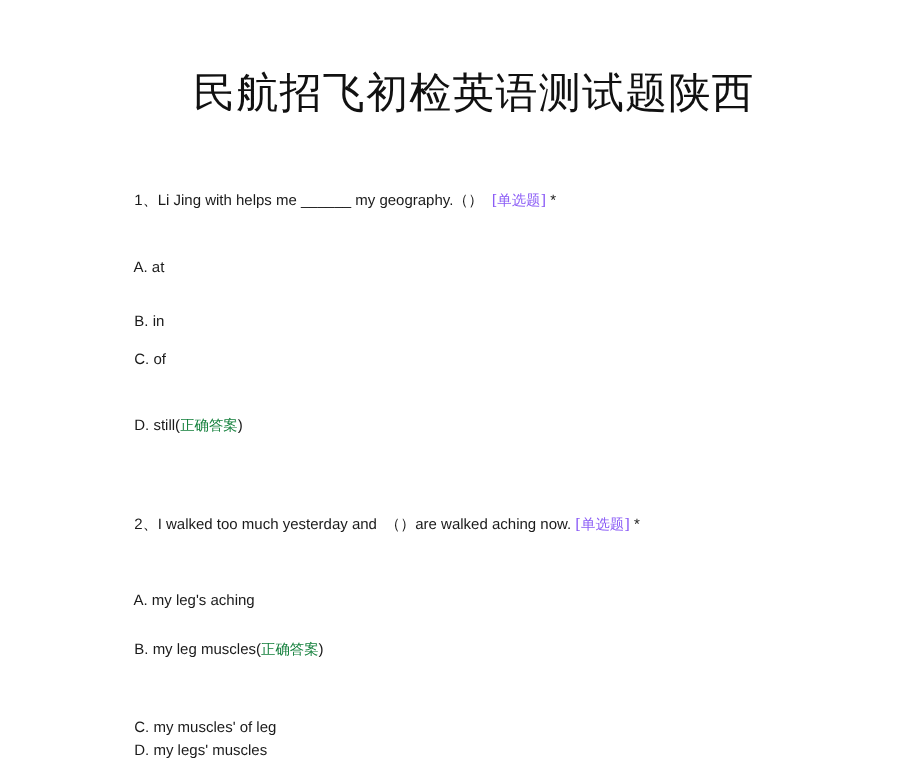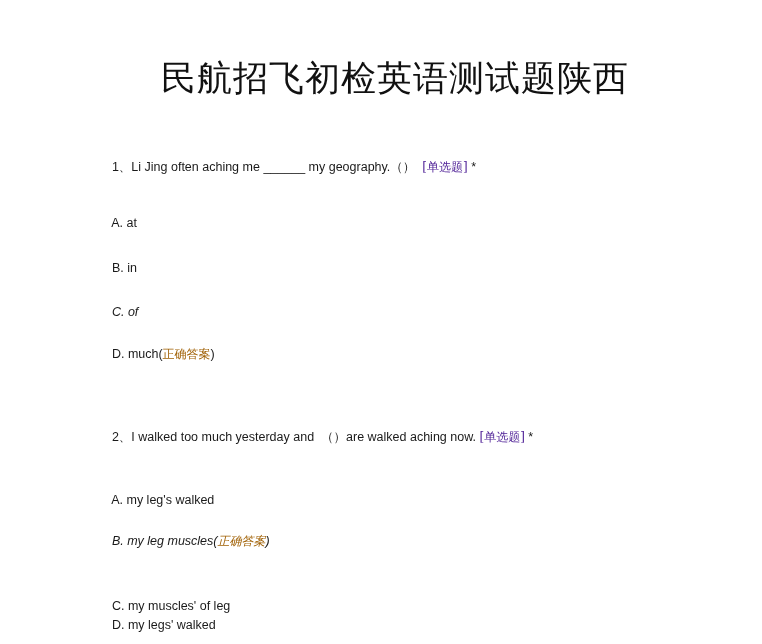"Li Jing often aching me" span { text: often aching -> with helps }
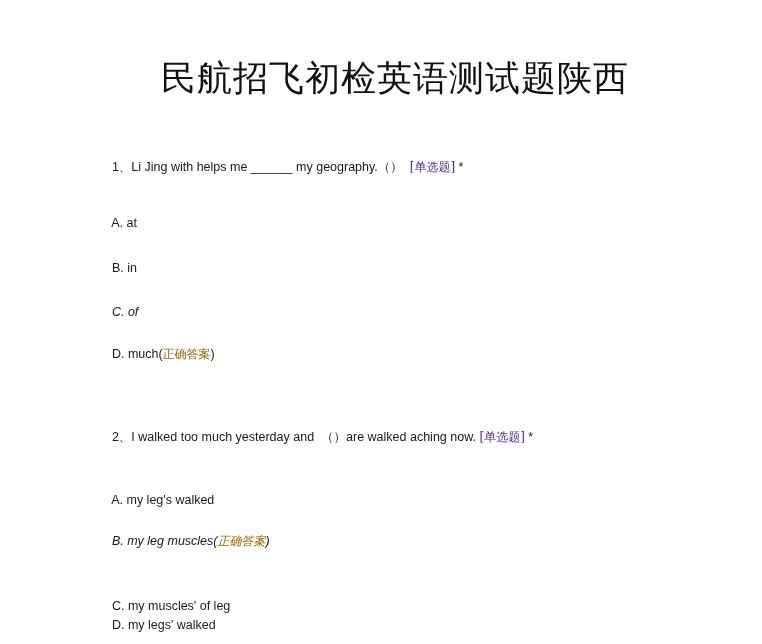"[单选题]" .tag { color: #4c1d95 -> #8b5cf6 }
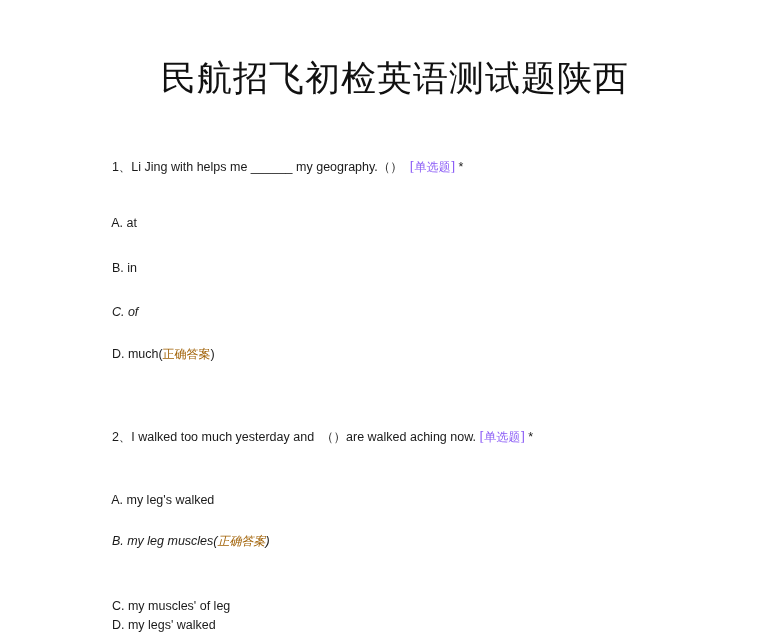"C. of" div.line { font-style: italic -> none; top: 288px -> 275px }
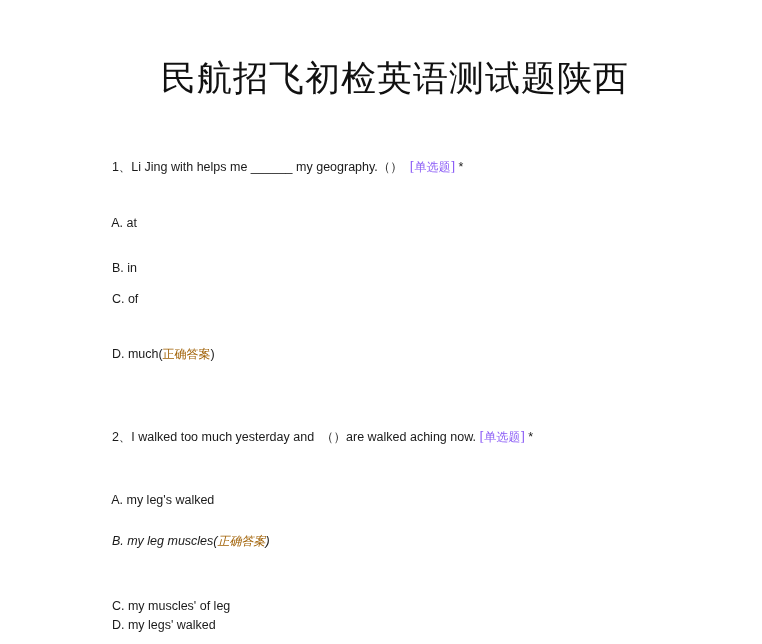"D. much(" span { text: much -> still }
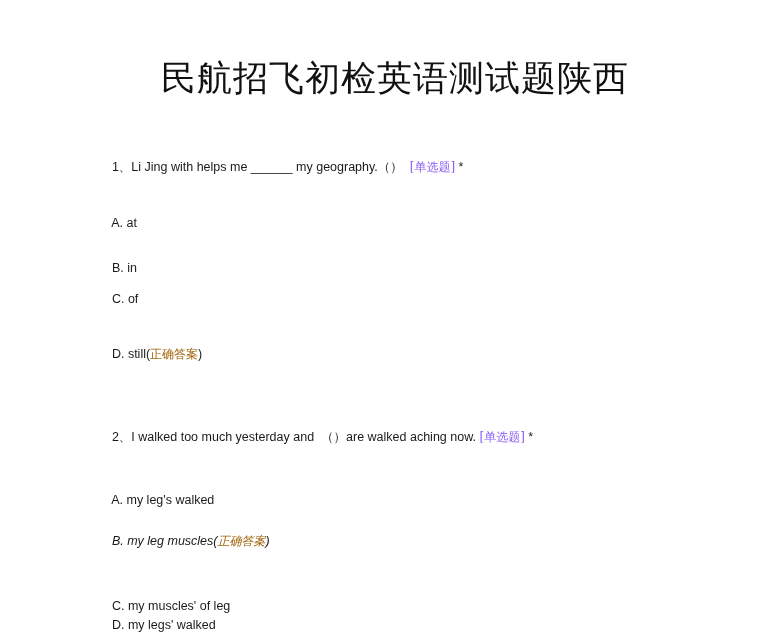"正确答案" .correct { color: #a16207 -> #15803d }
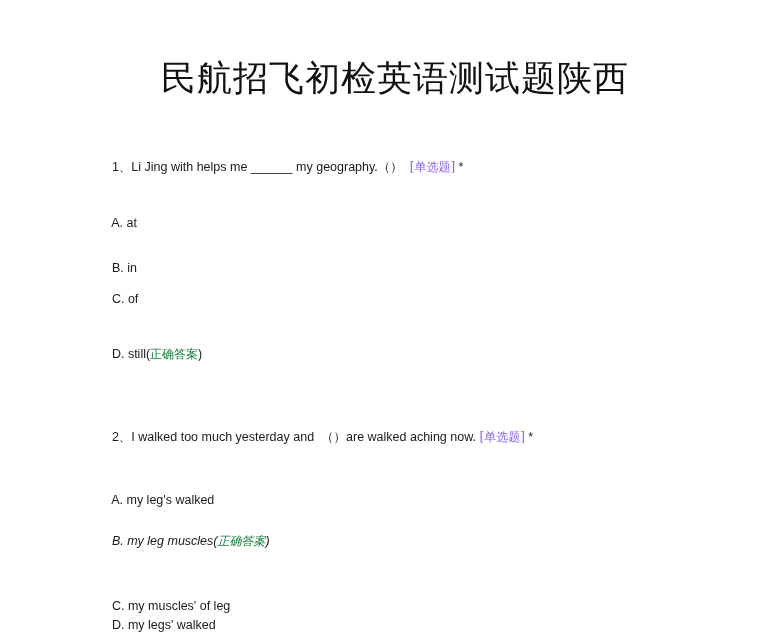"A. my leg's walked" span { text: walked -> aching }
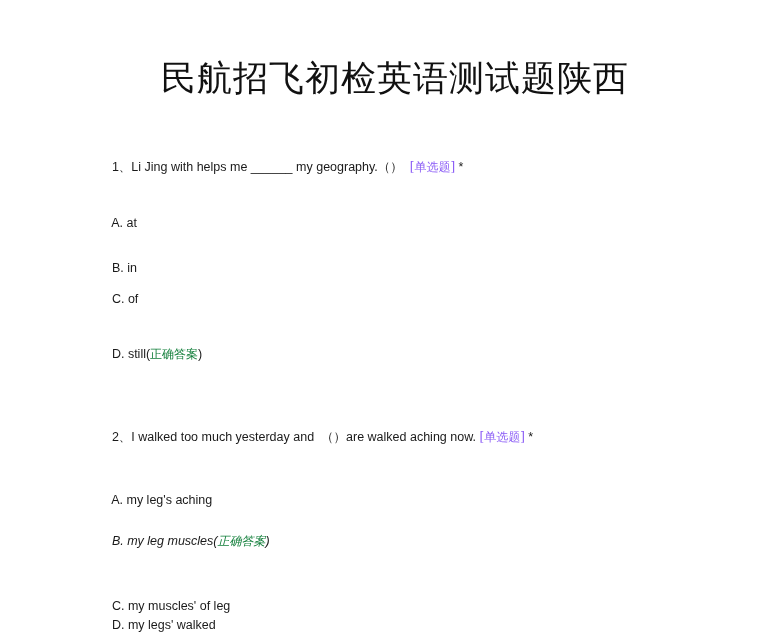"B. my leg muscles(正确答案)" div.line { font-style: italic -> none }
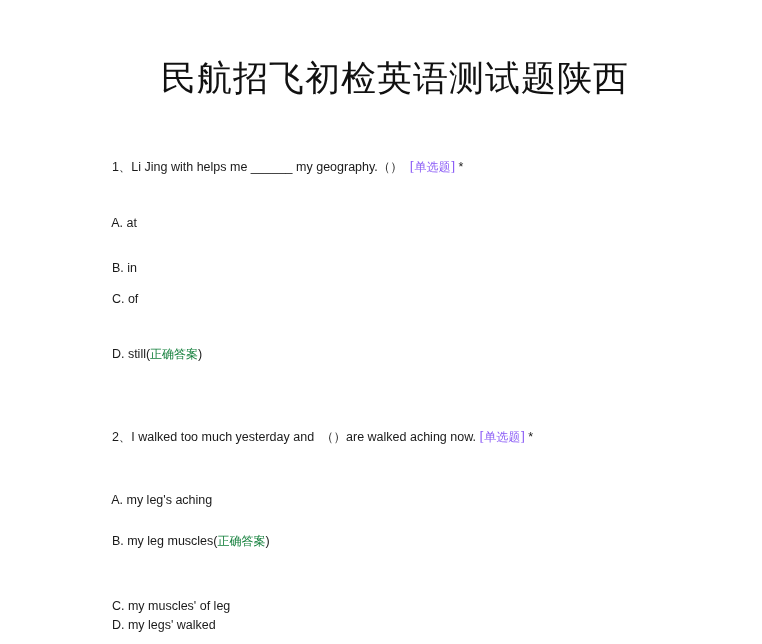"D. my legs' walked" span { text: walked -> muscles }
